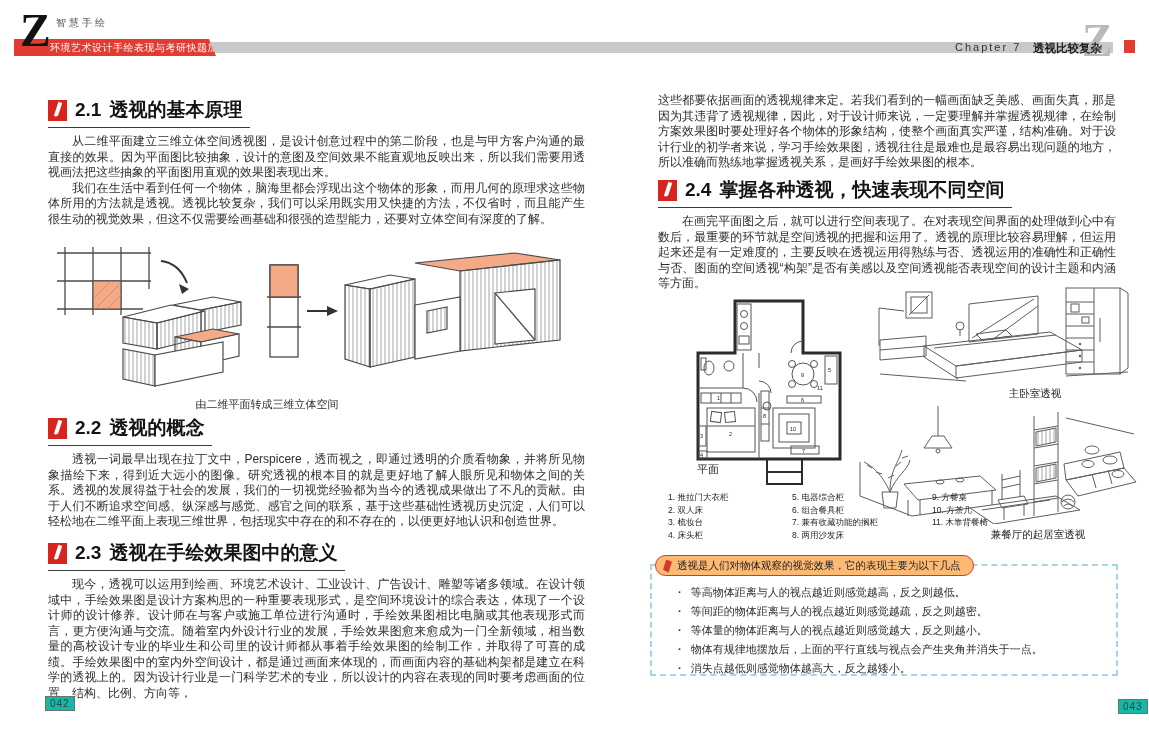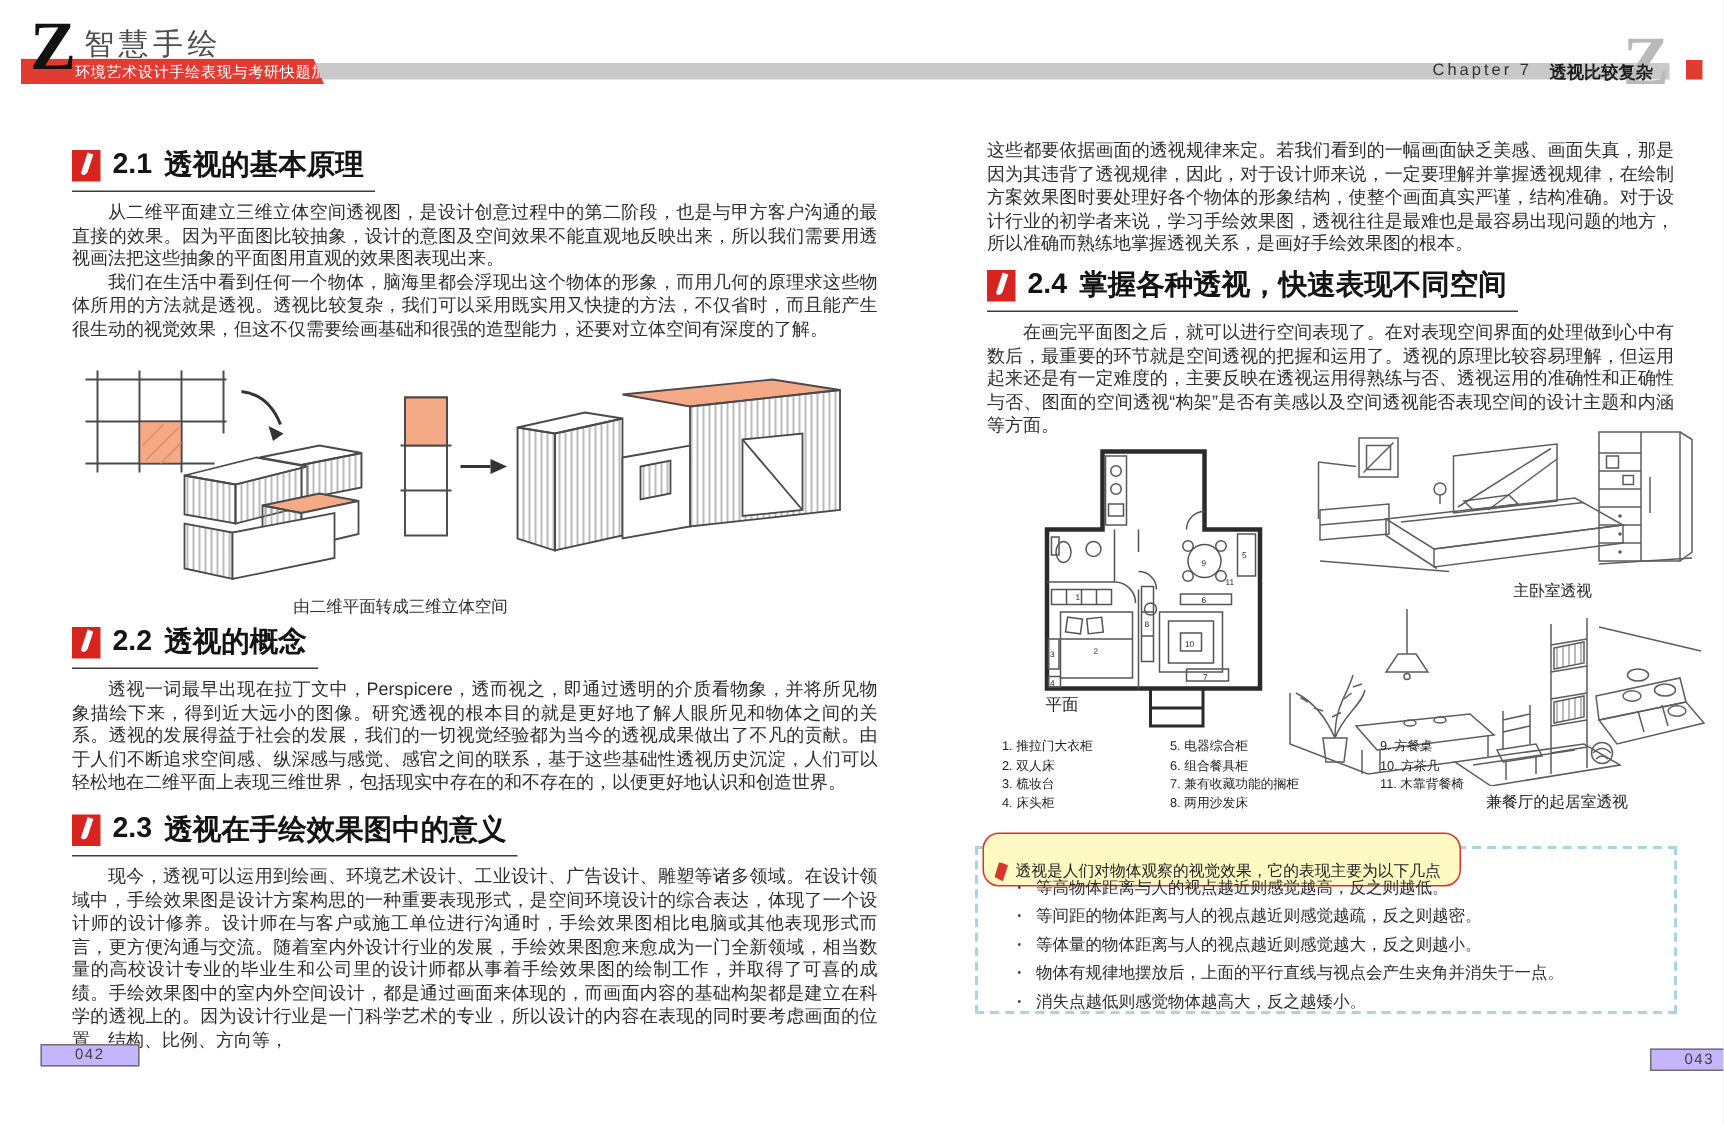"智慧手绘" .brand-title { font-size: 20px -> 10px }
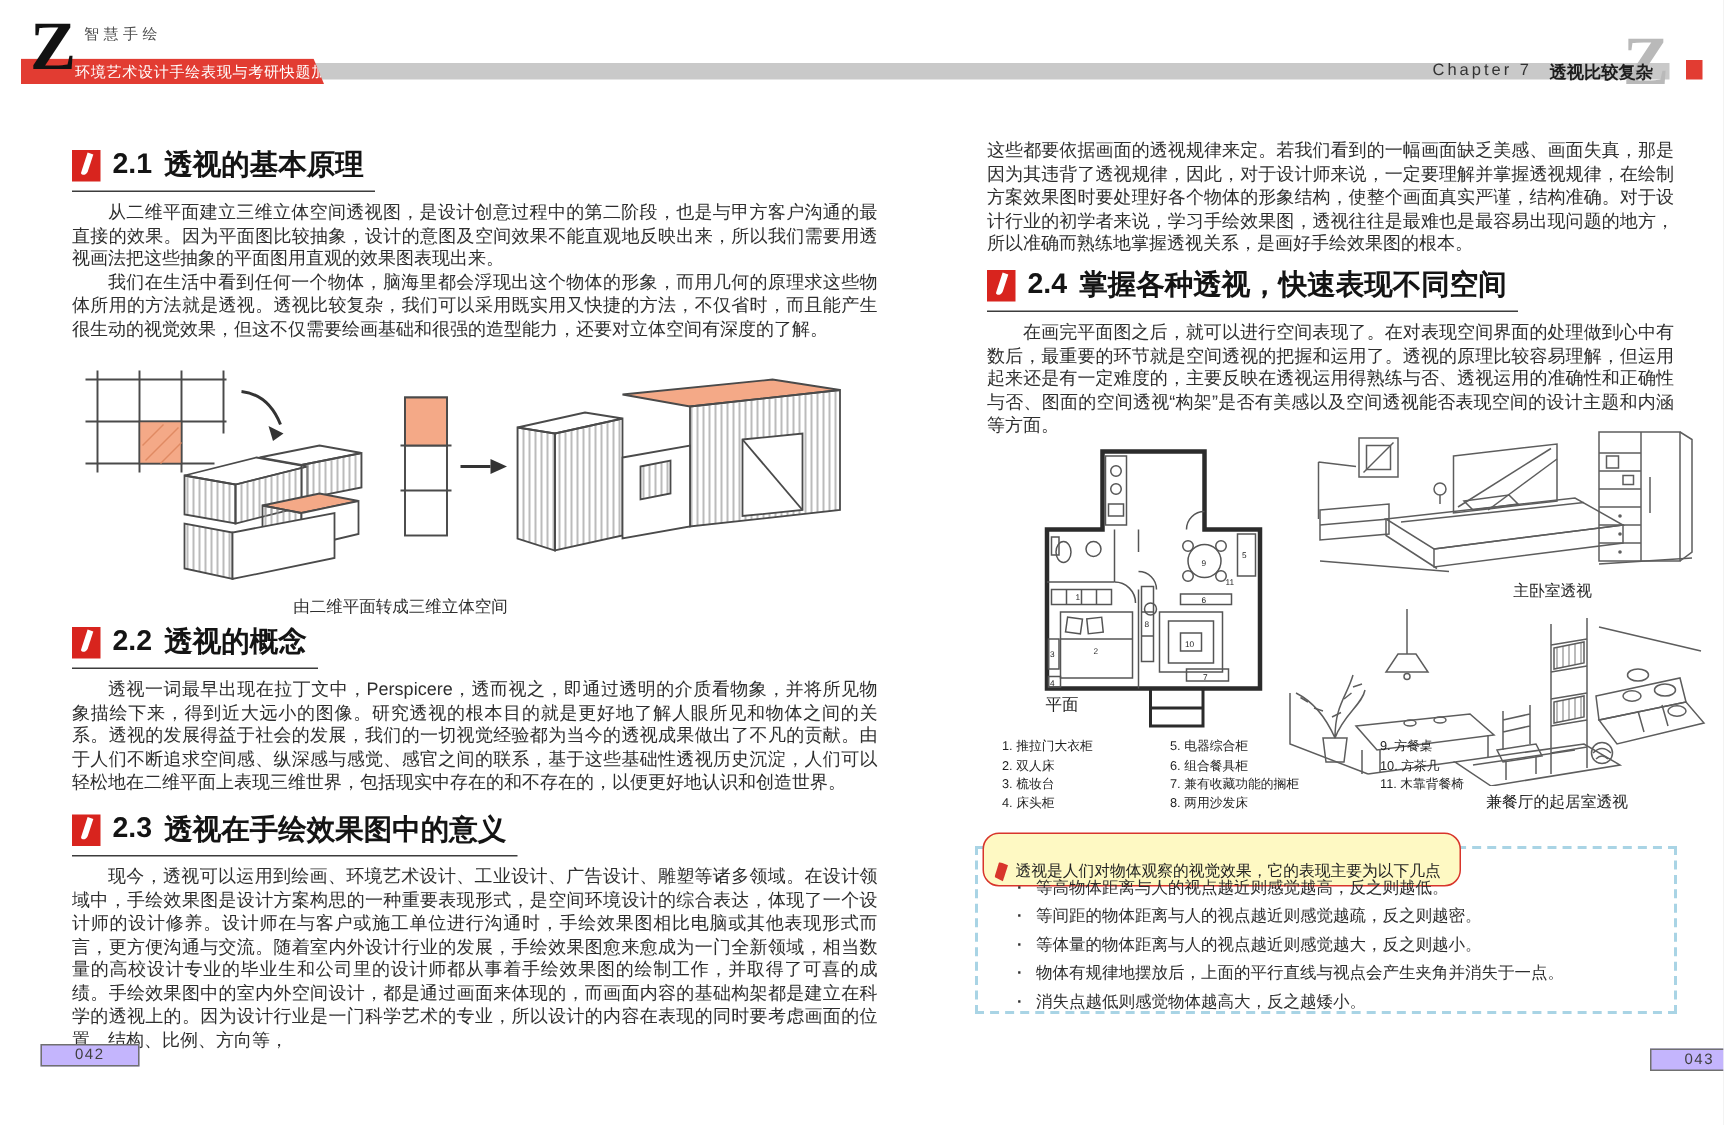"5. 电器综合柜" .legend .c2 { margin-left: none -> 12px }
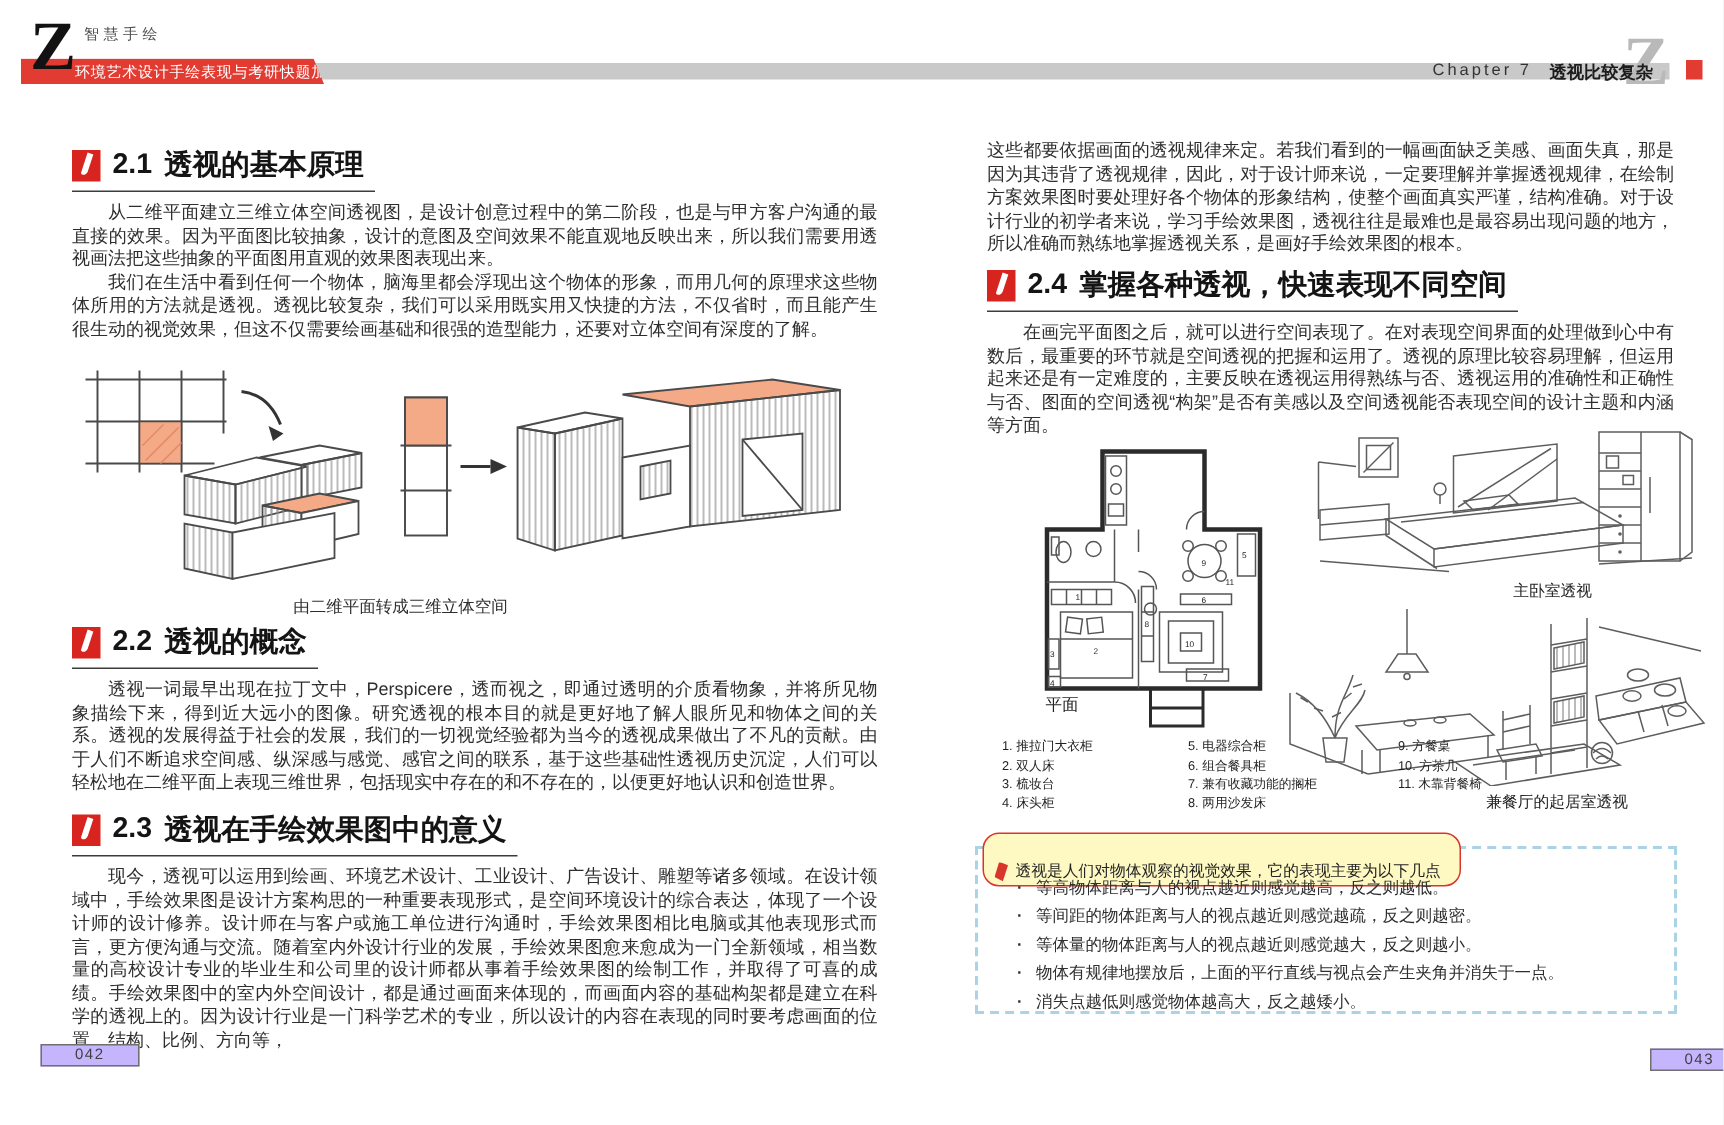"透视是人们对物体观察的视觉效果，它的表现主要为以下几点" .tip-pill { background: #fef9c3 -> #fdba74; padding: 18px 12px 2px 7px -> 3px 12px 2px 7px }
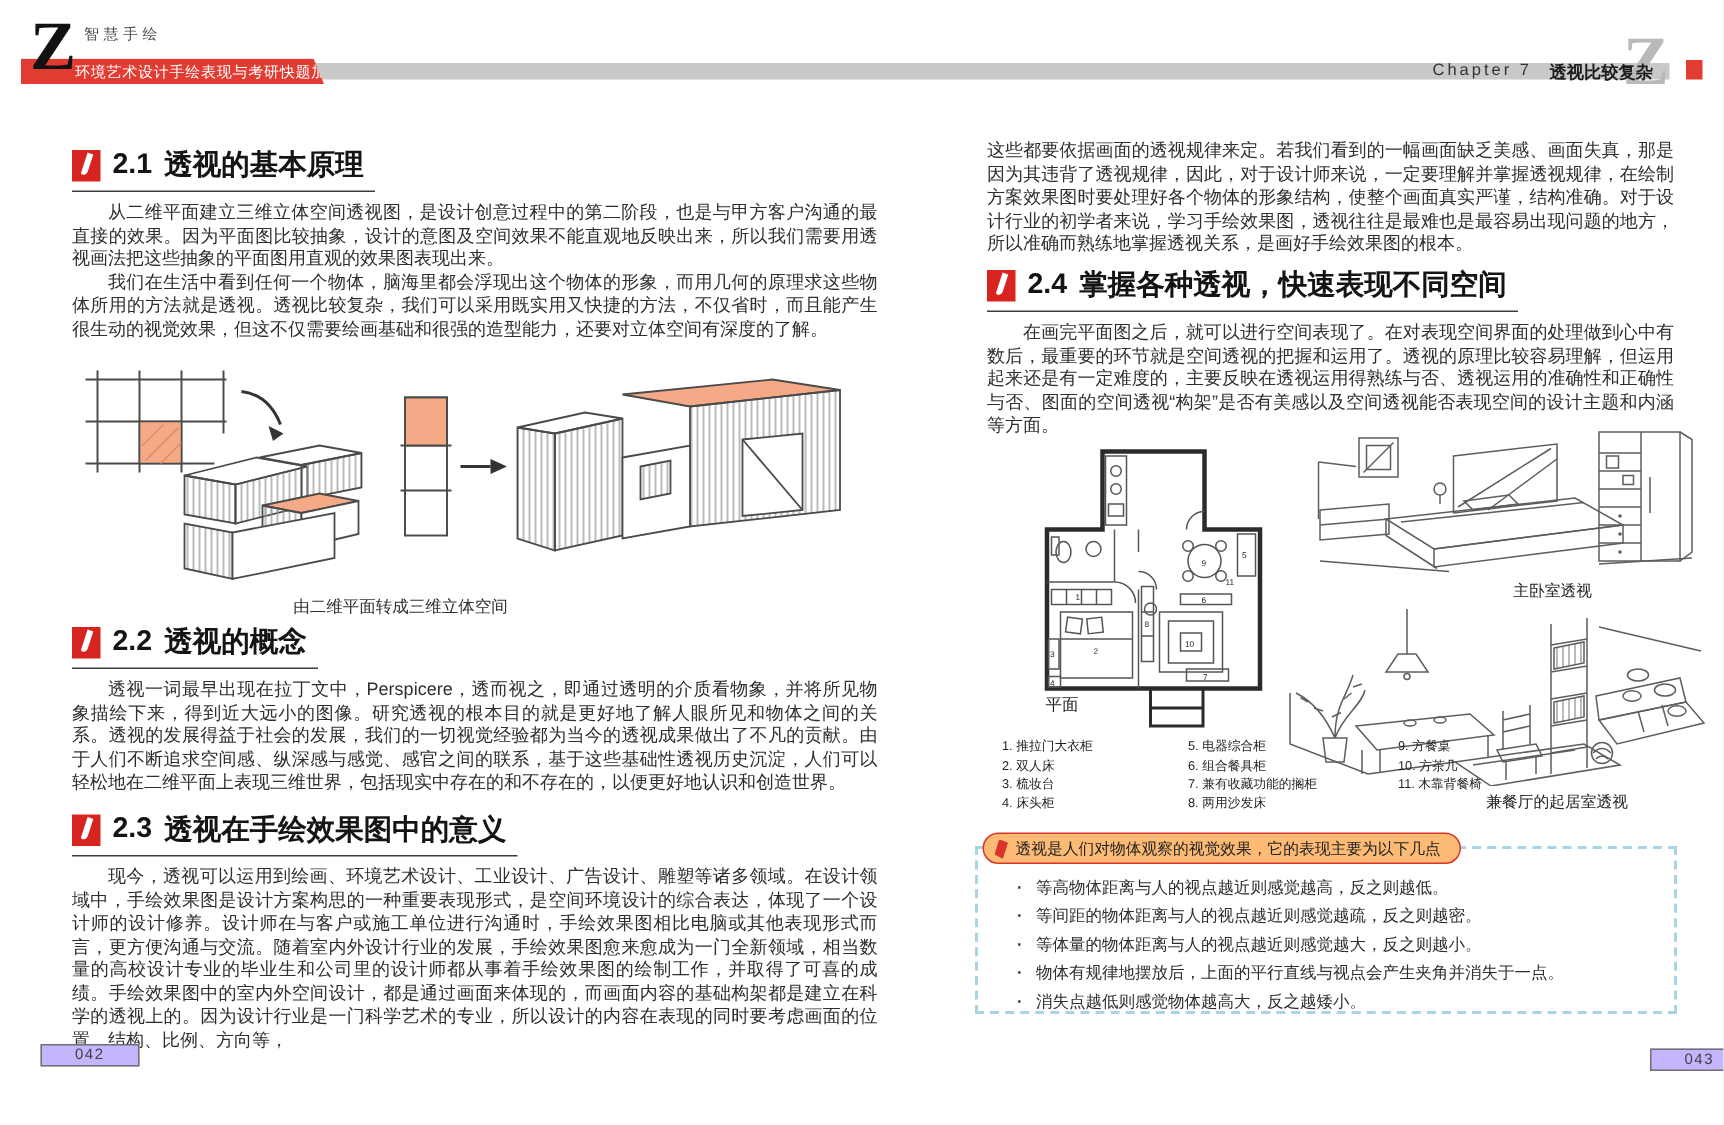"042" .pagenum { background: #c4b5fd -> #14b8a6; margin-left: none -> 18px; padding: 1px 22px -> 1px 4px }
